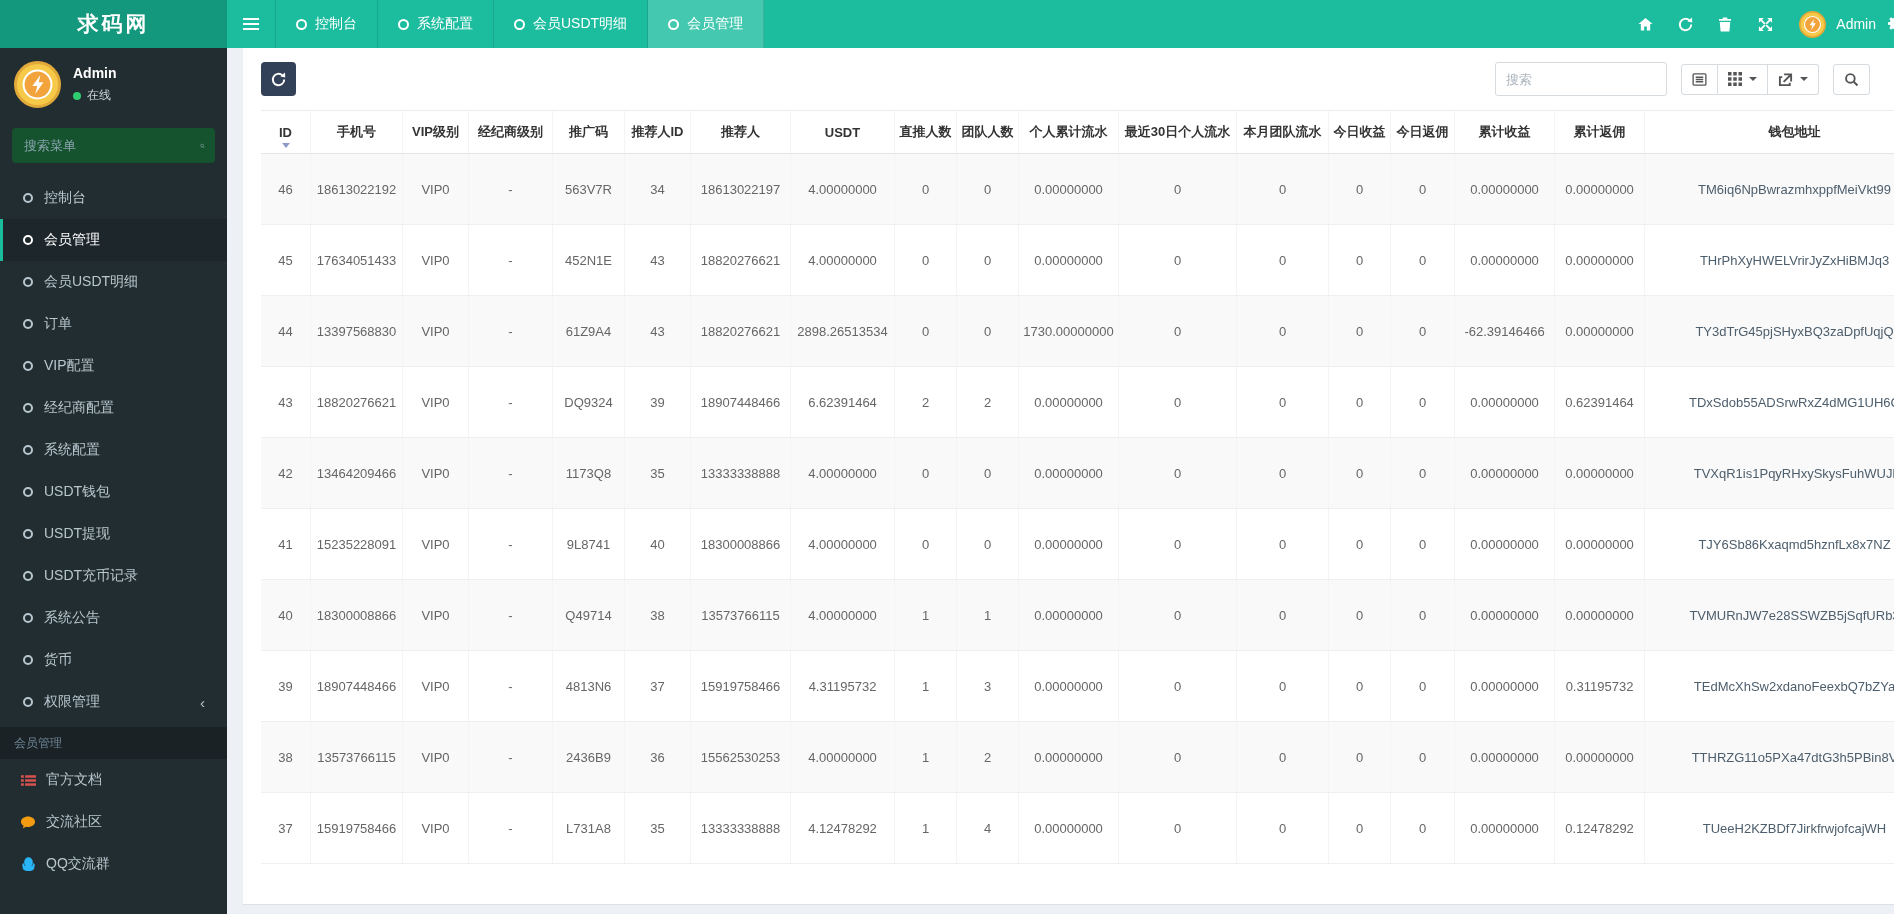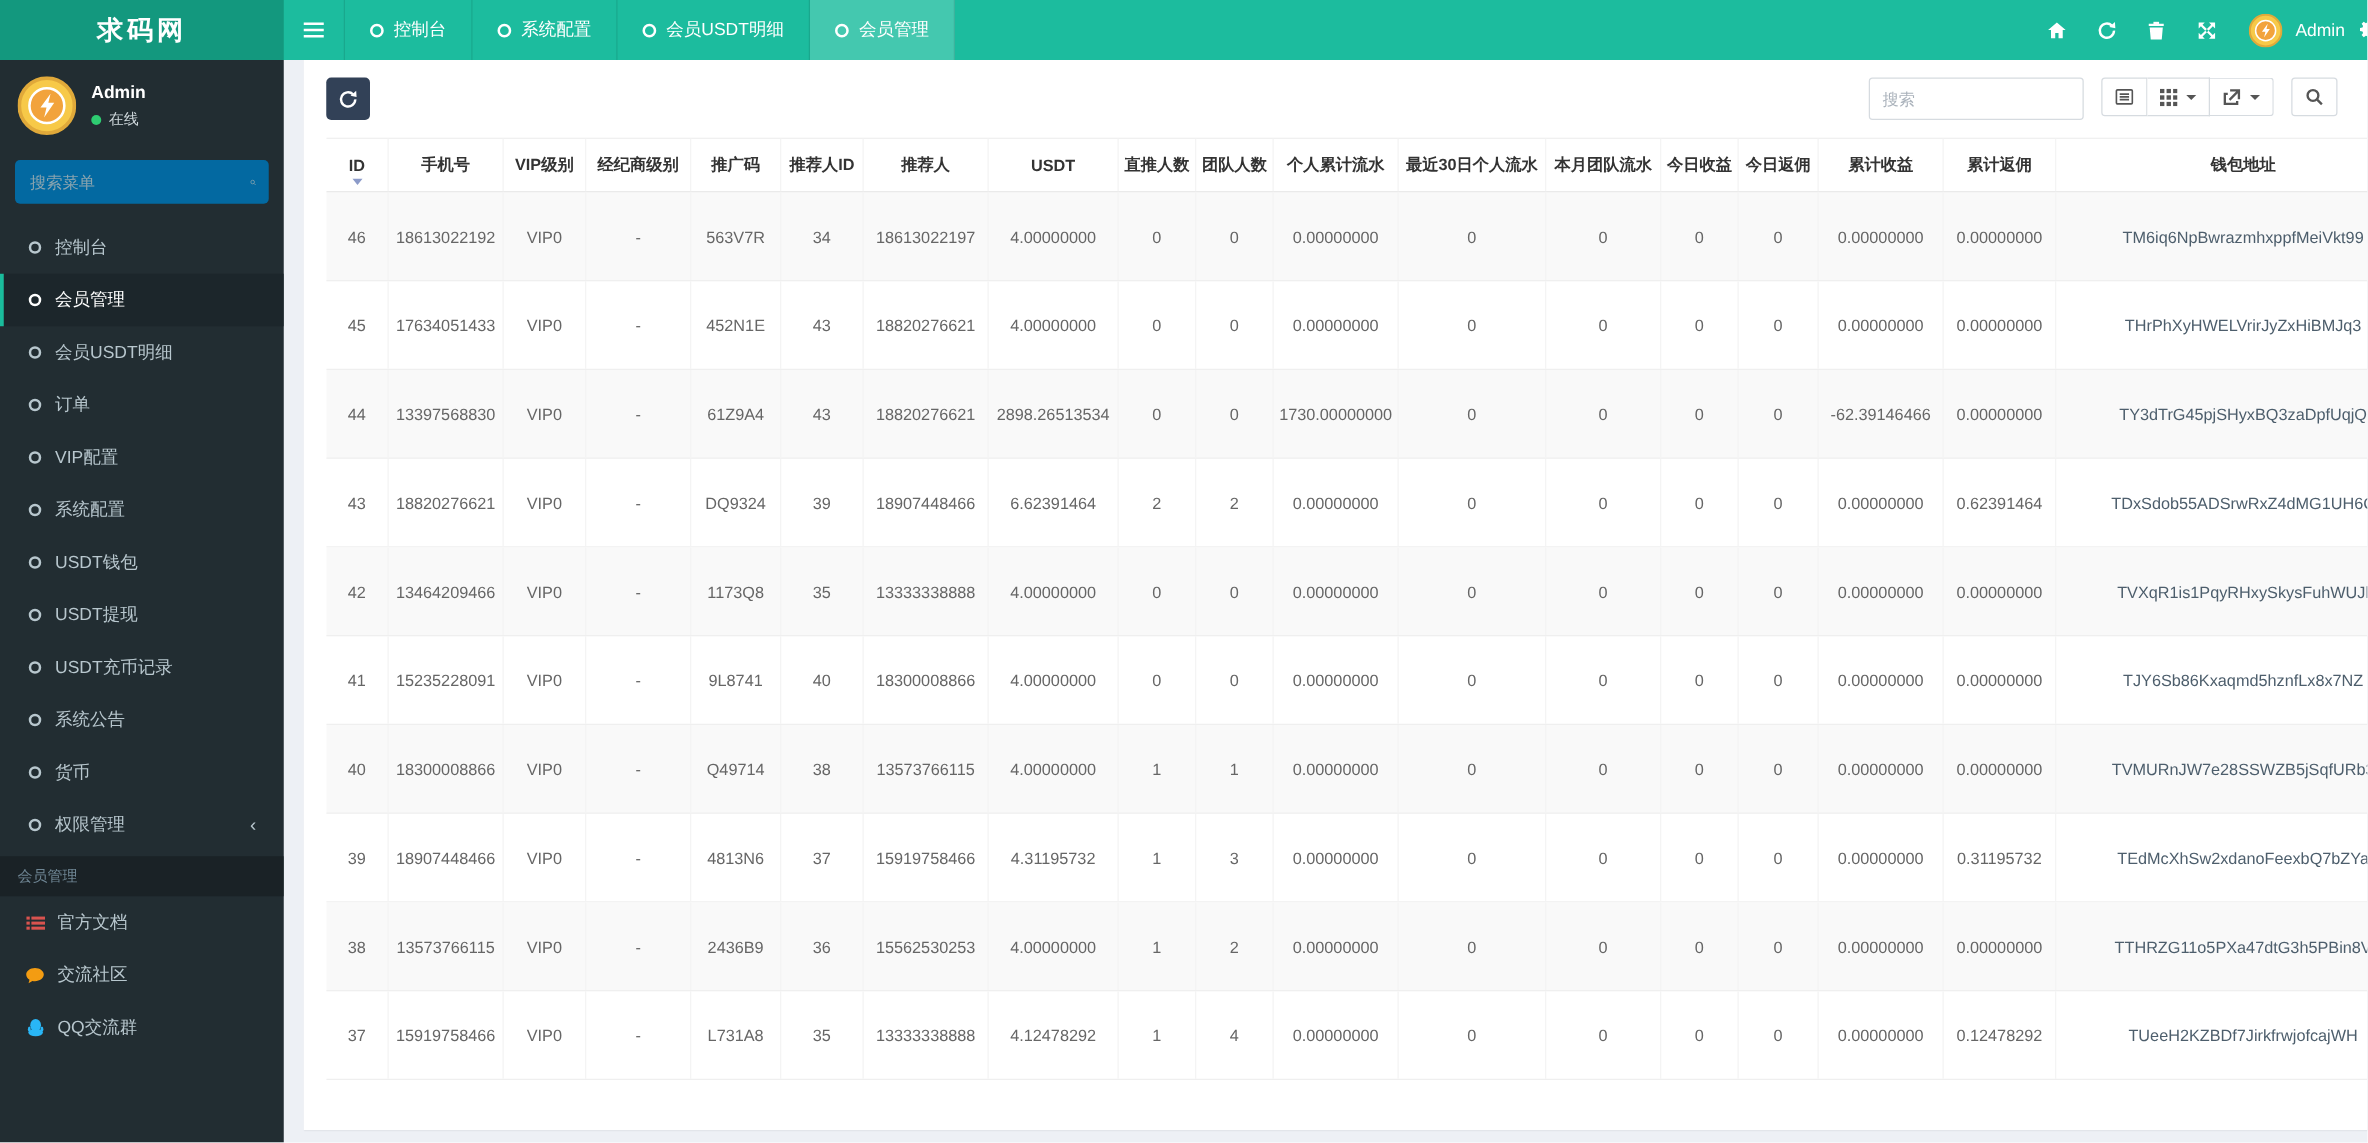"搜索" .toolbar-right { align-items: none -> center }
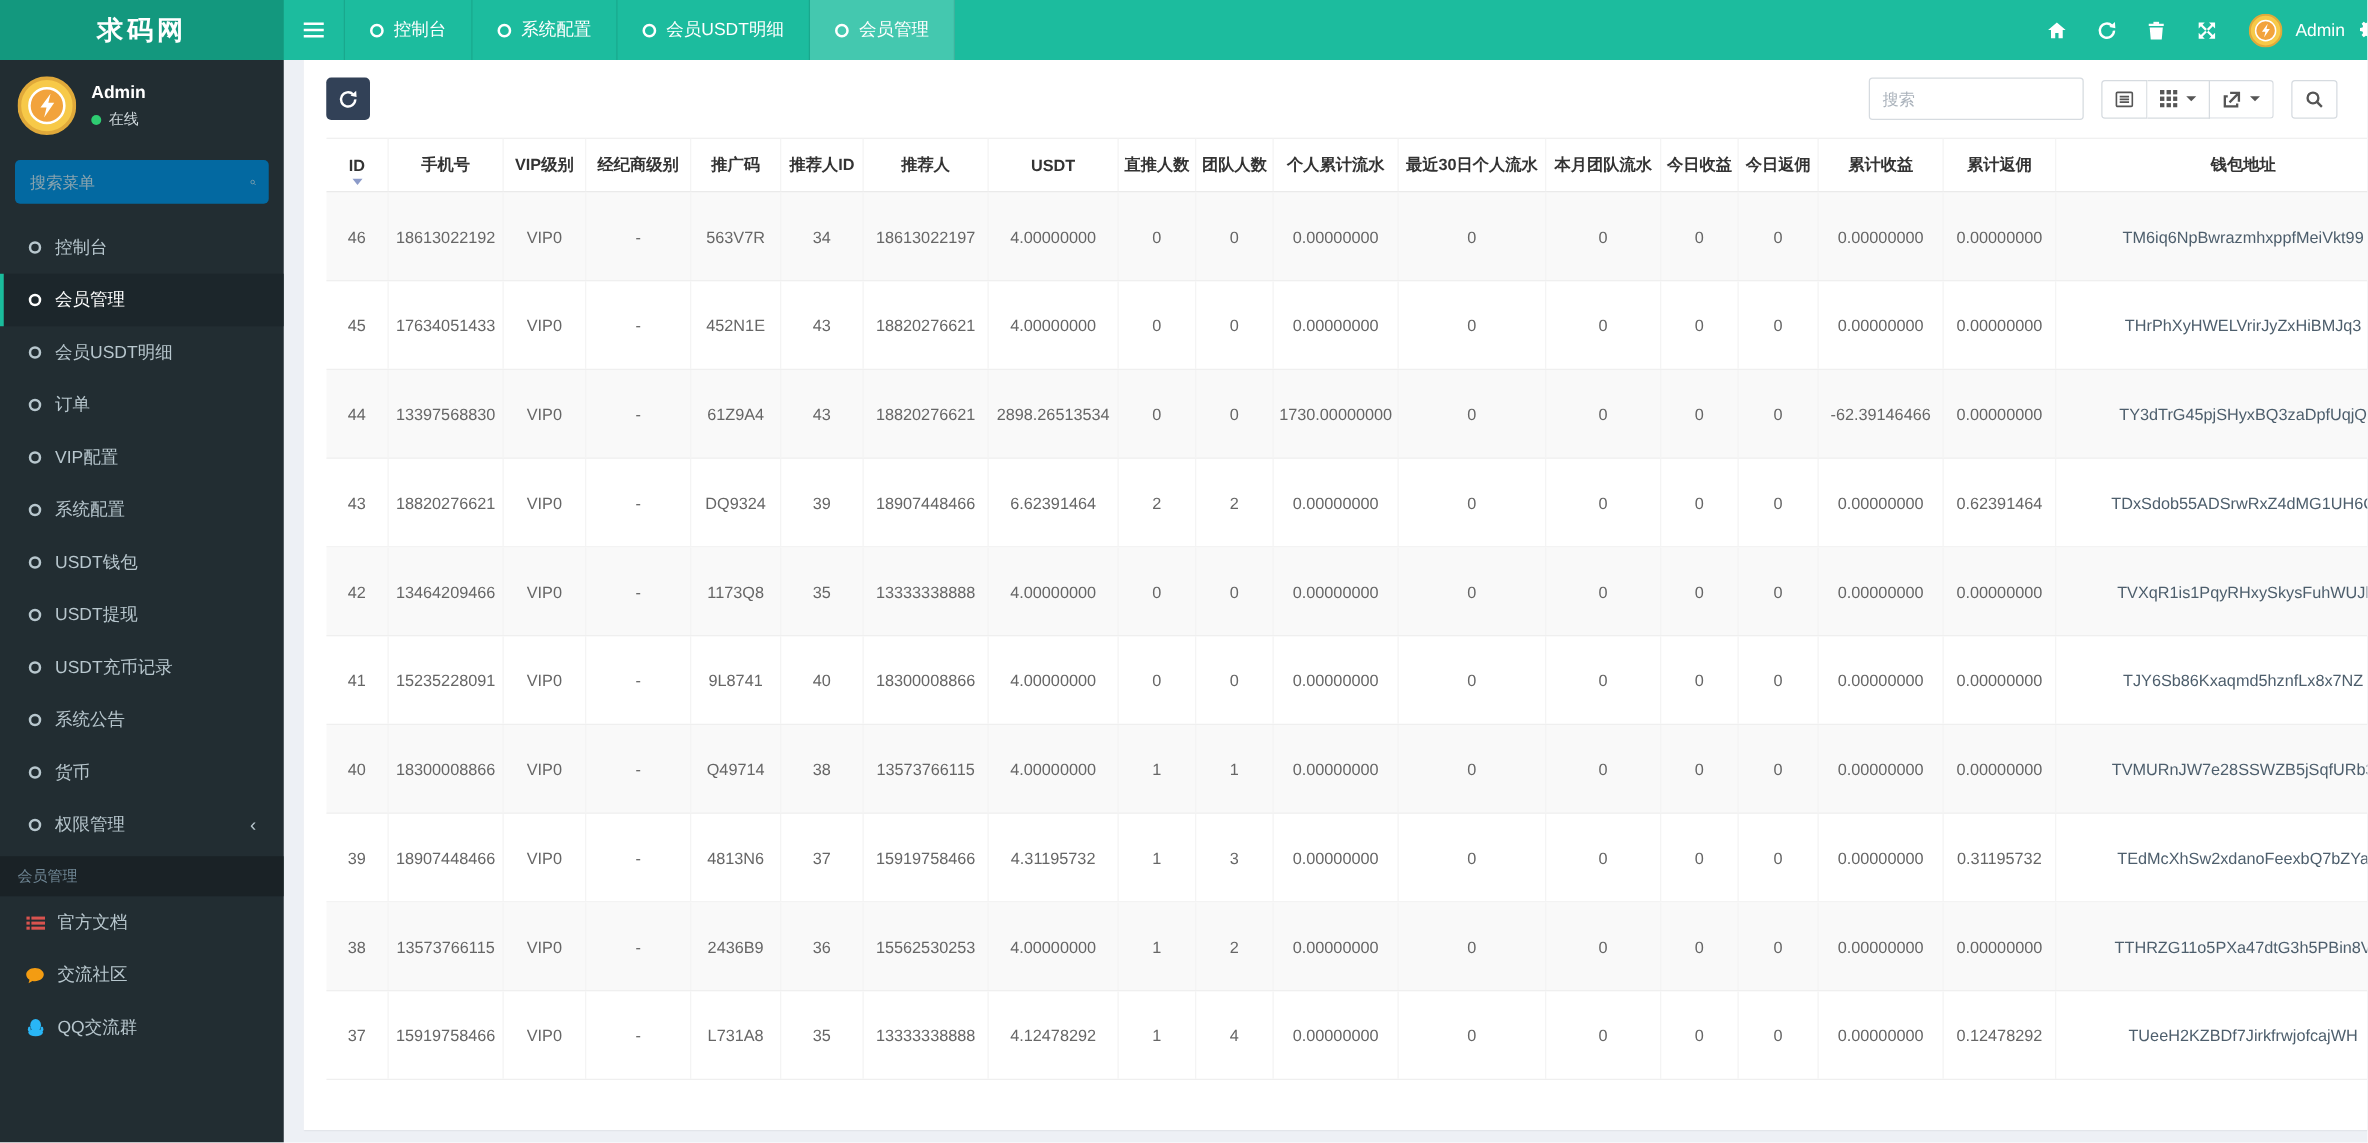"搜索菜单" .side-search { background: #0369a1 -> #14532d }
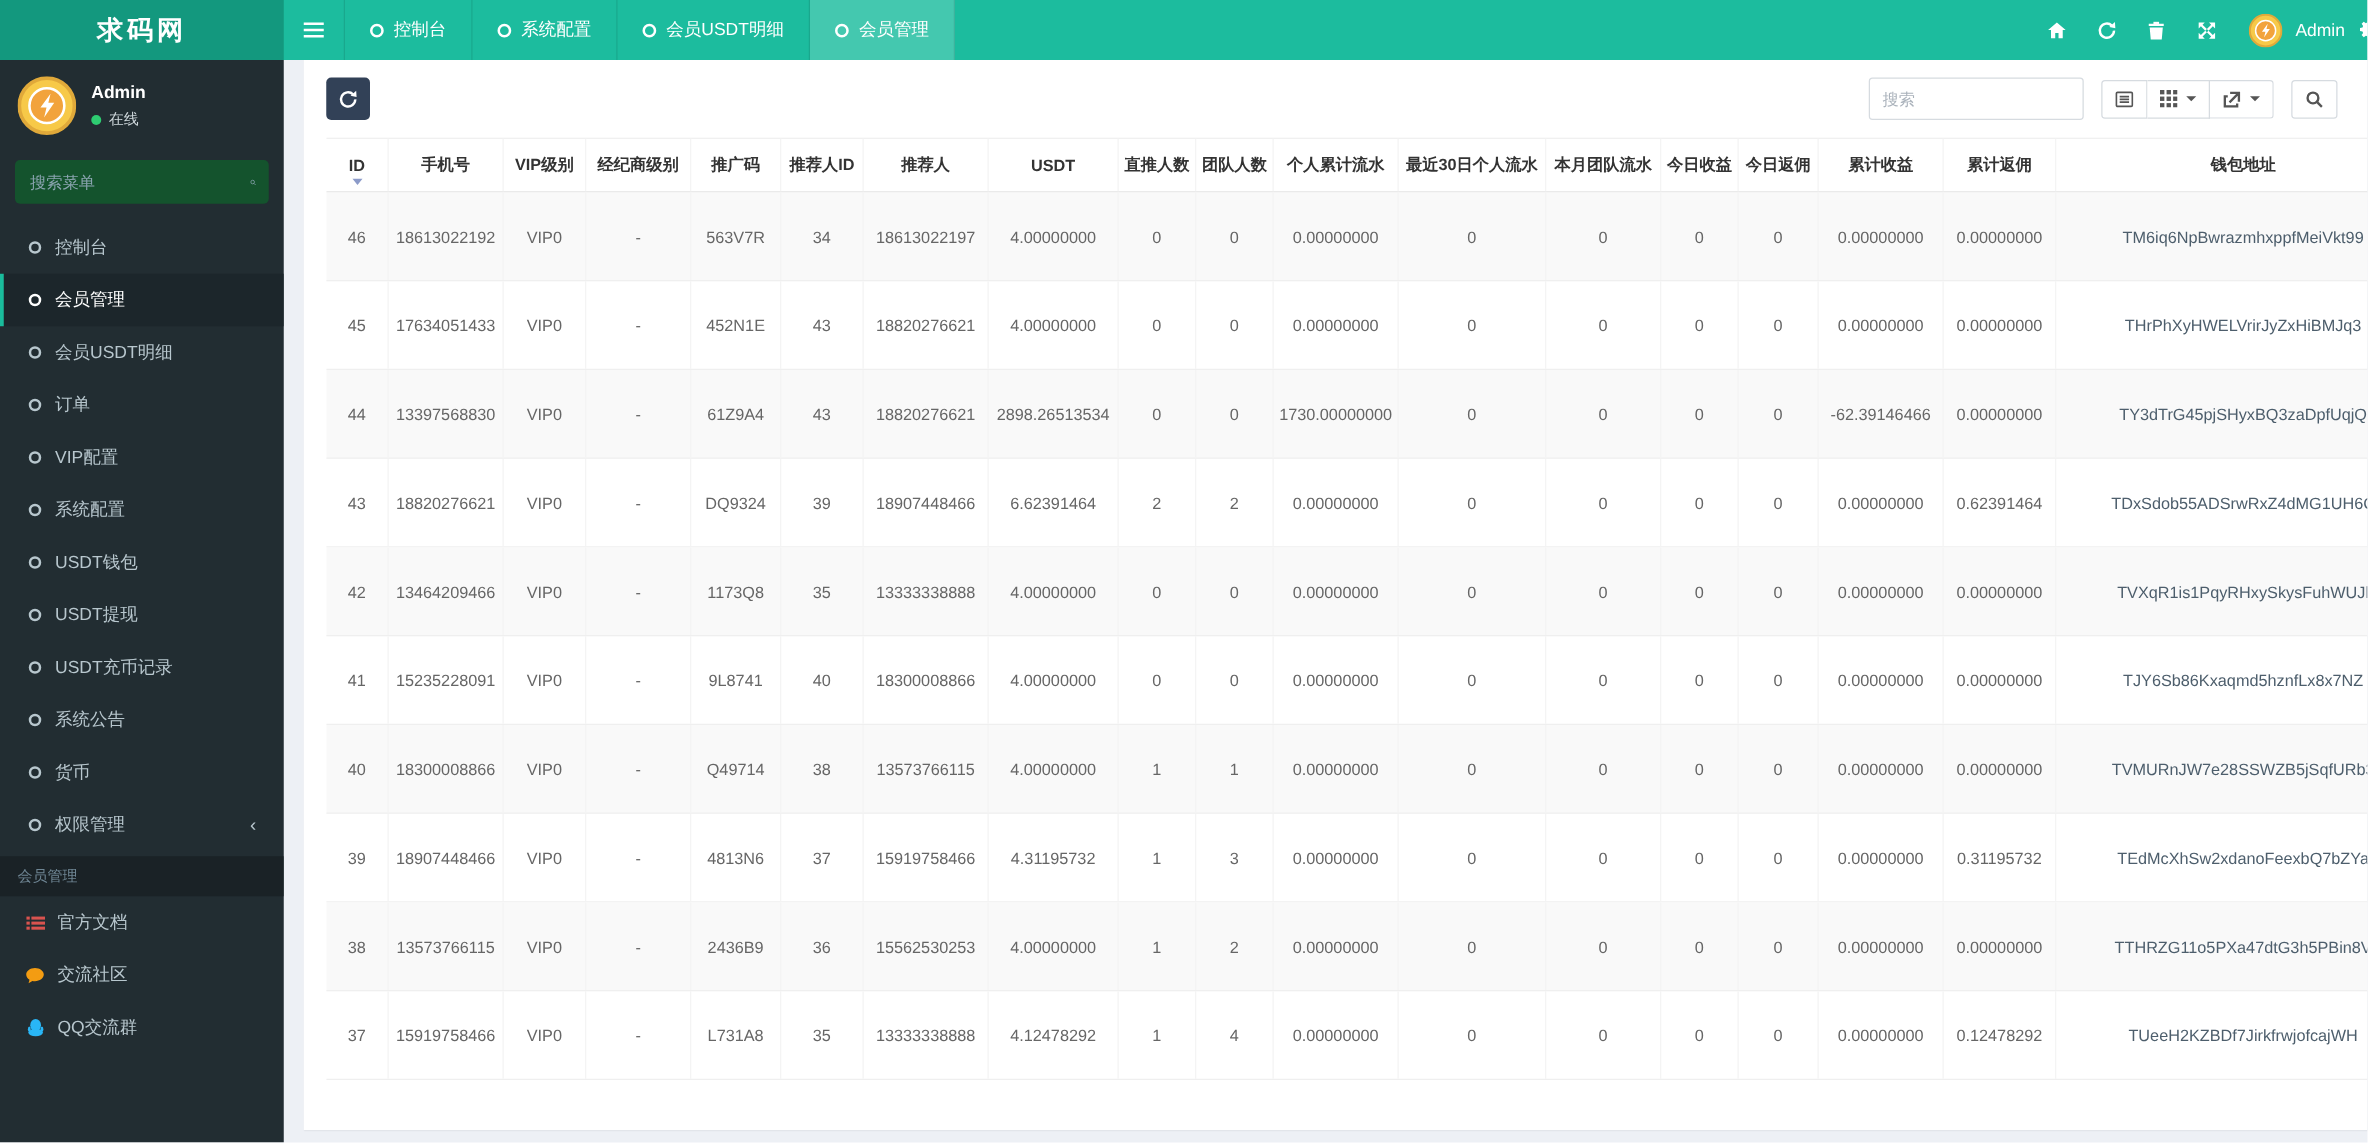"经纪商配置" div.s-item { html: none -> <div> <span></span> <span>经纪商配置</span> </div> }
